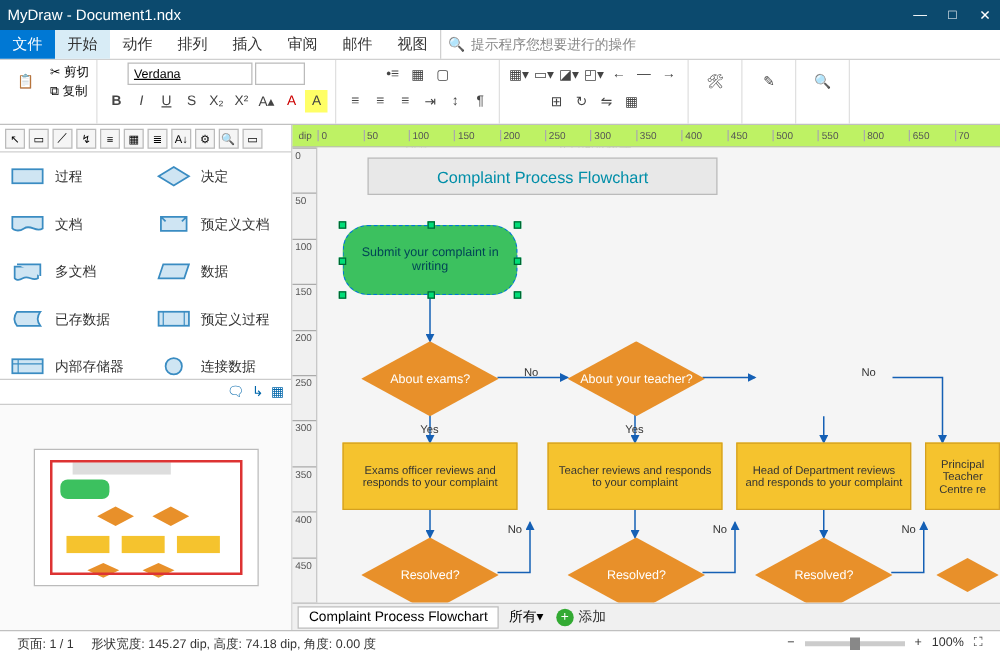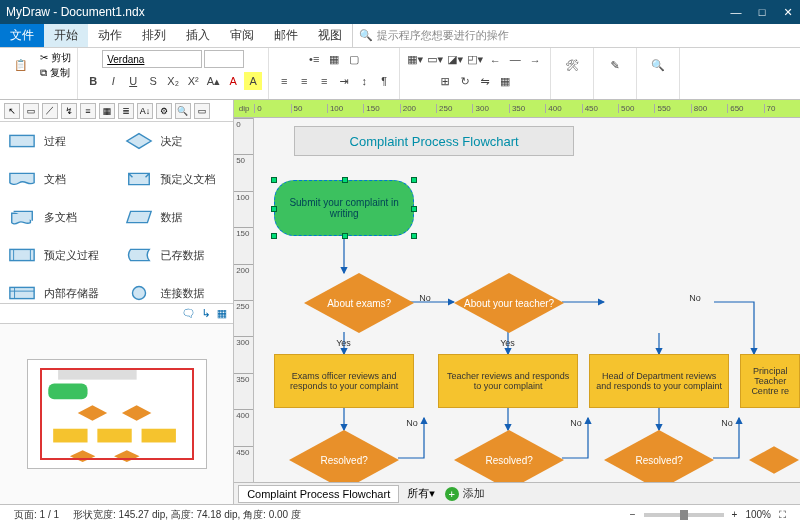"预定义过程" div.shapeitem { order: before "已存数据" -> after "已存数据" }
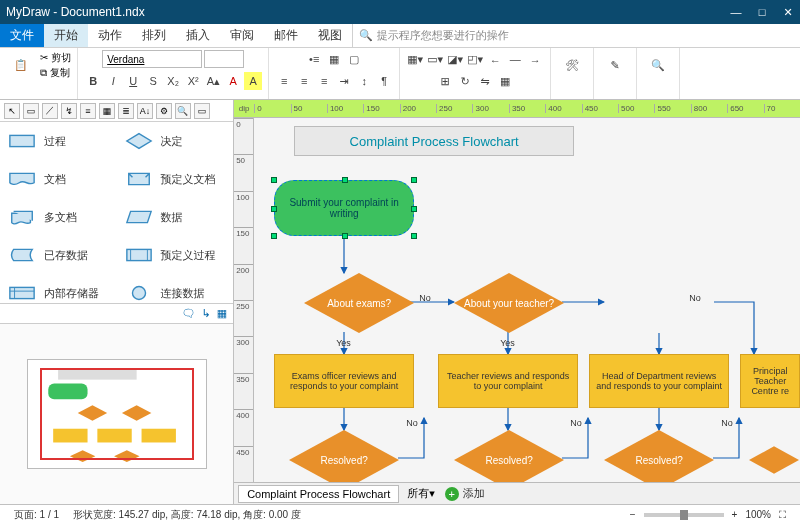"About exams?" div.fc-diamond { left: 50px -> 35px }
